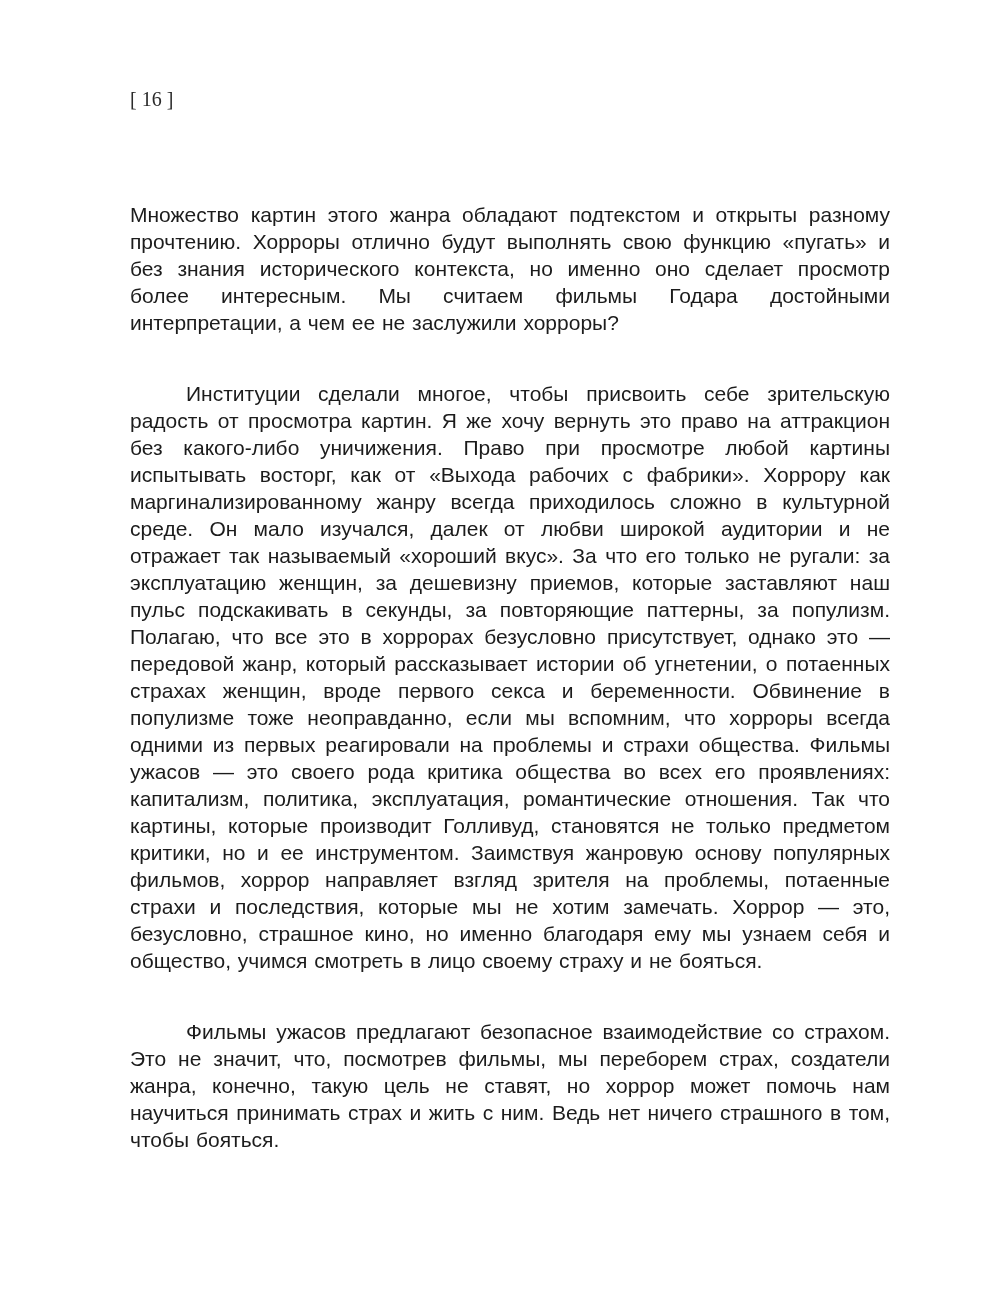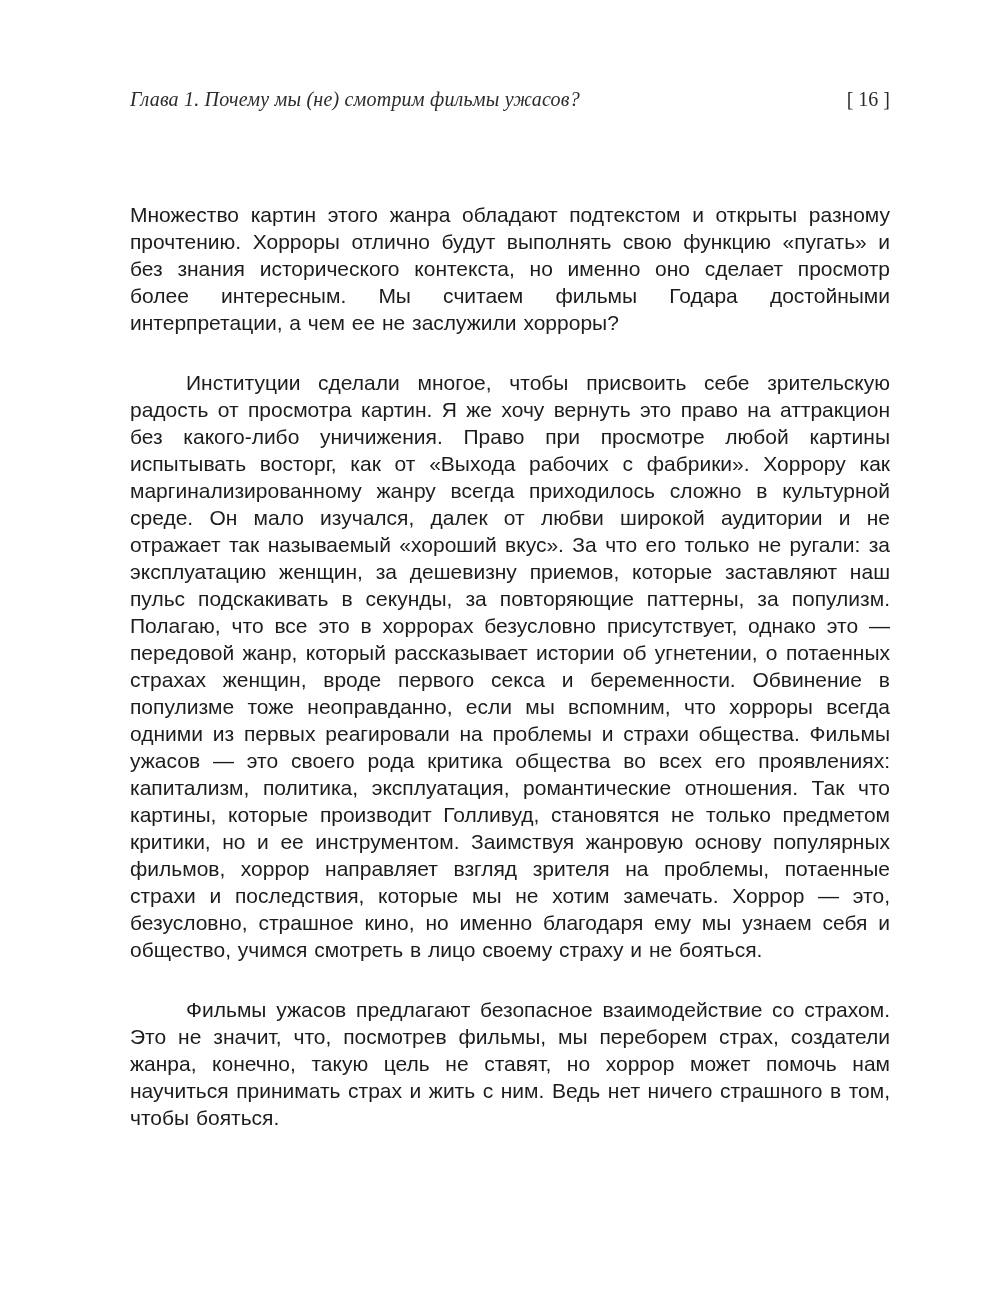"Глава 1. Почему мы (не)" span.chapter-title { html: <span>Глава 1. Почему мы (не) смотрим фильмы ужасов?</span> -> none }
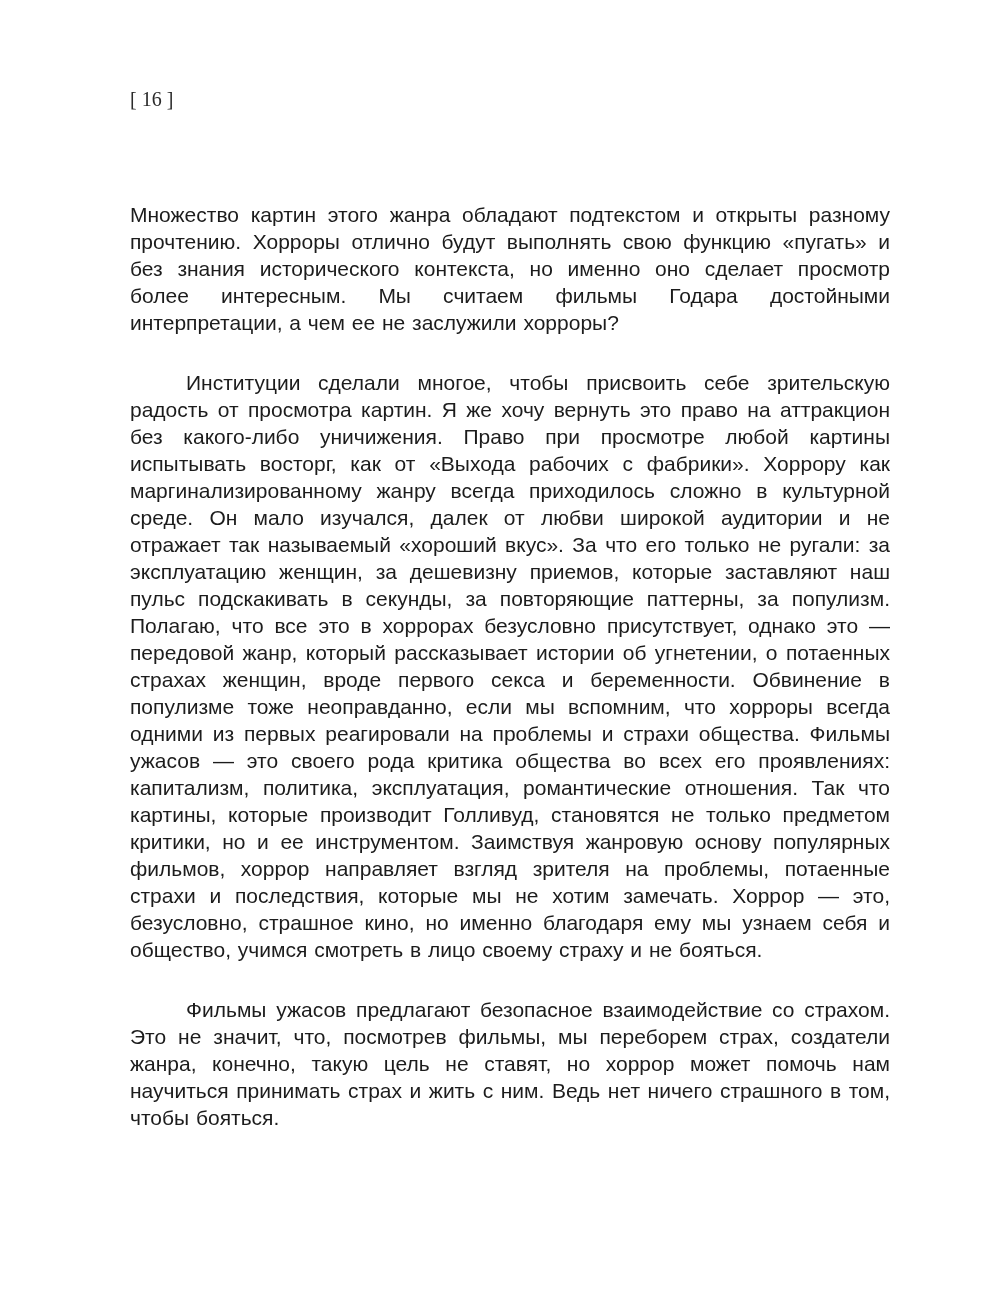"Институции сделали многое, чтобы" .content p + p { margin-top: 33px -> 44px }
